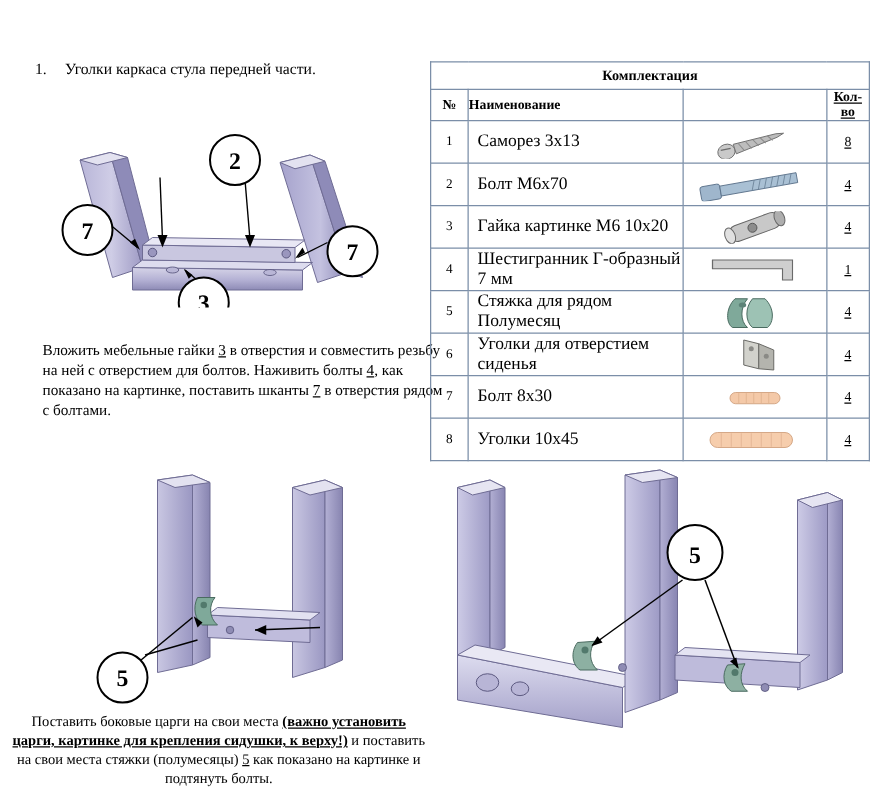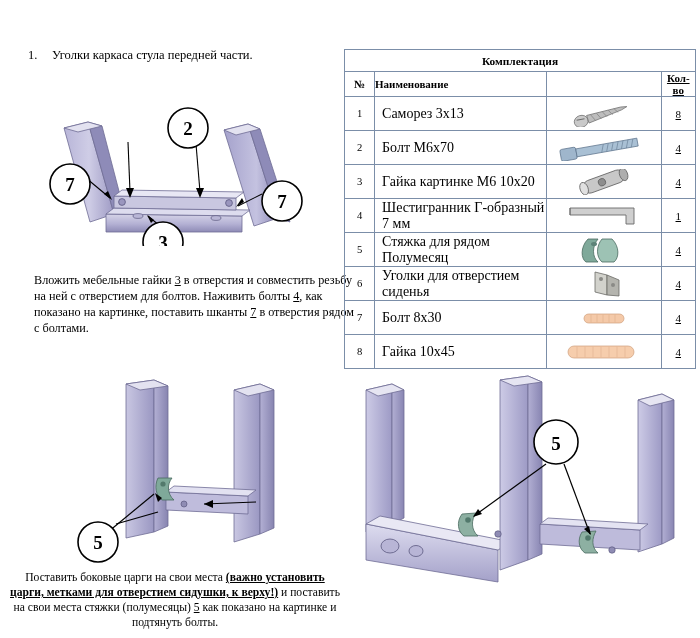"Гайка 10х45" td.col-name { text: Гайка -> Уголки }
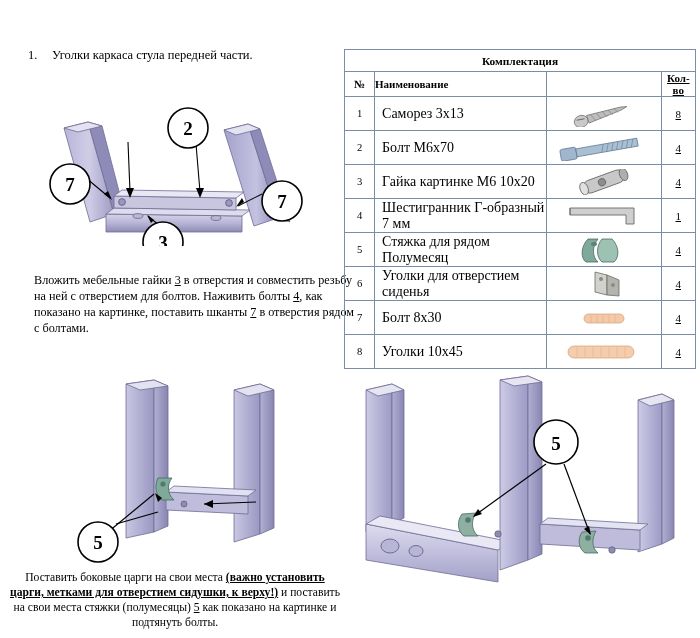"(важно установить царги, метками для" b.u { text: метками для отверстием -> картинке для крепления }
